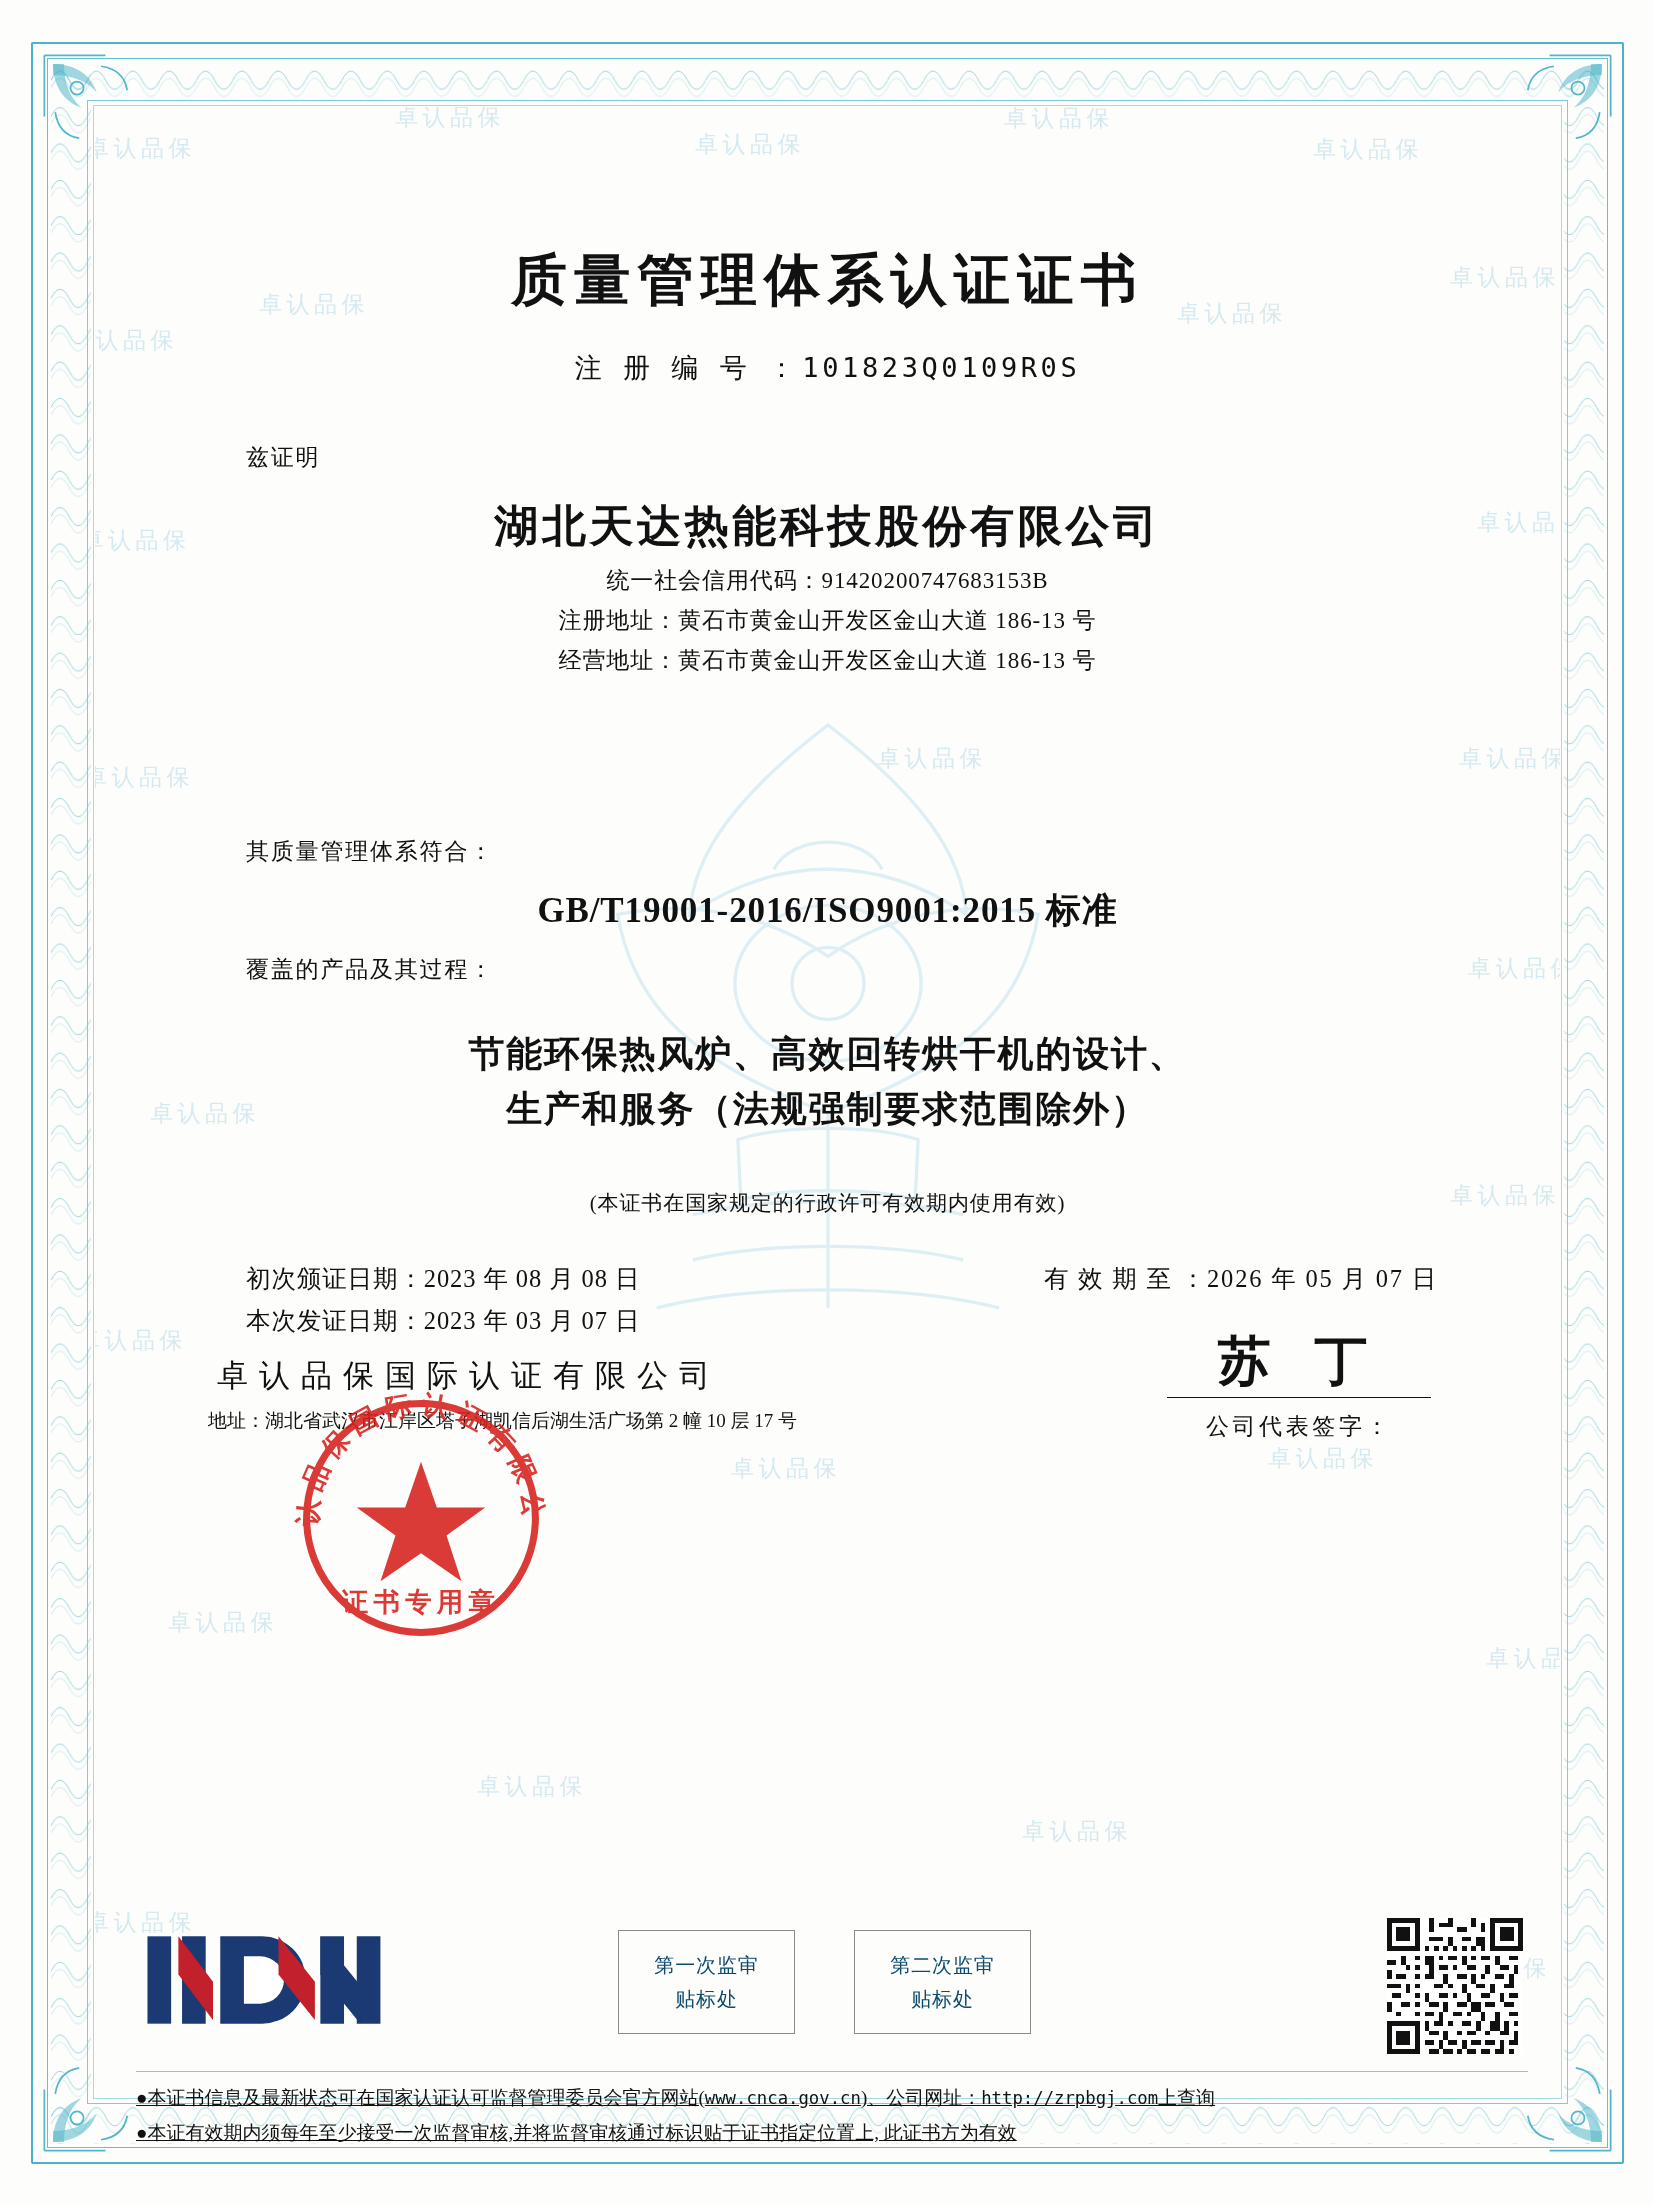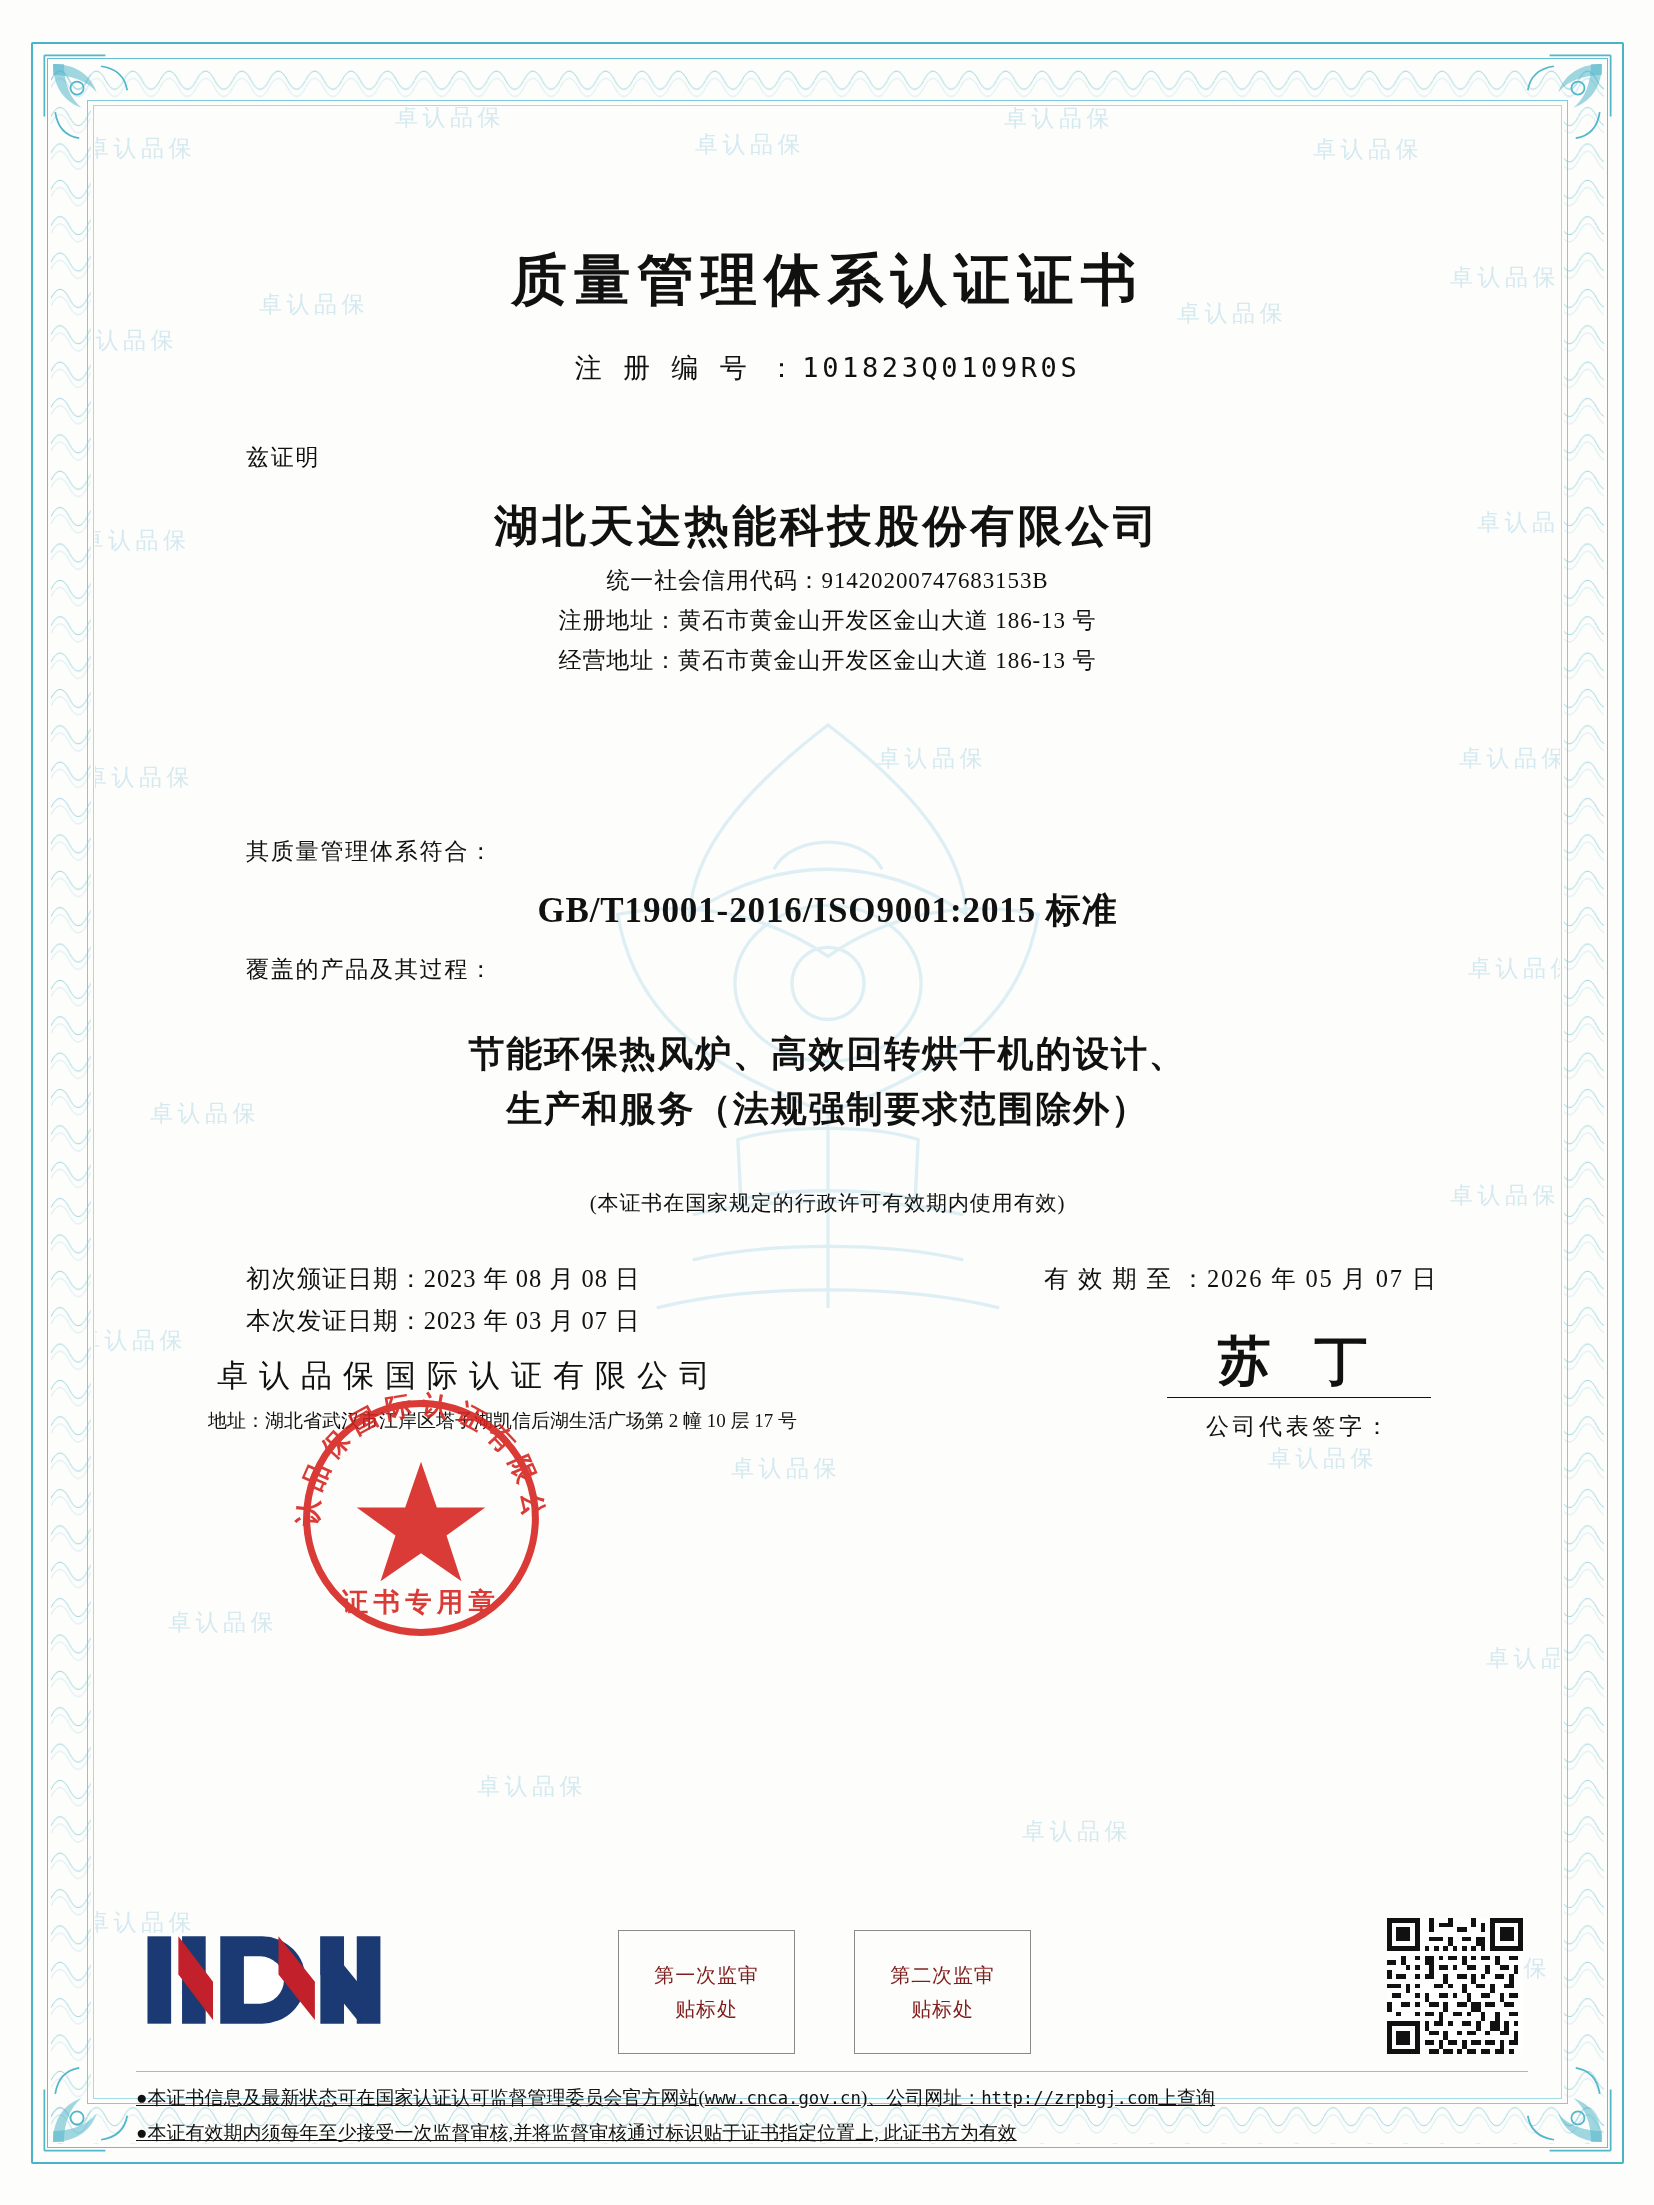"第一次监审" .sticker { color: #7f1d1d -> #0c4a6e; height: 124px -> 104px }
